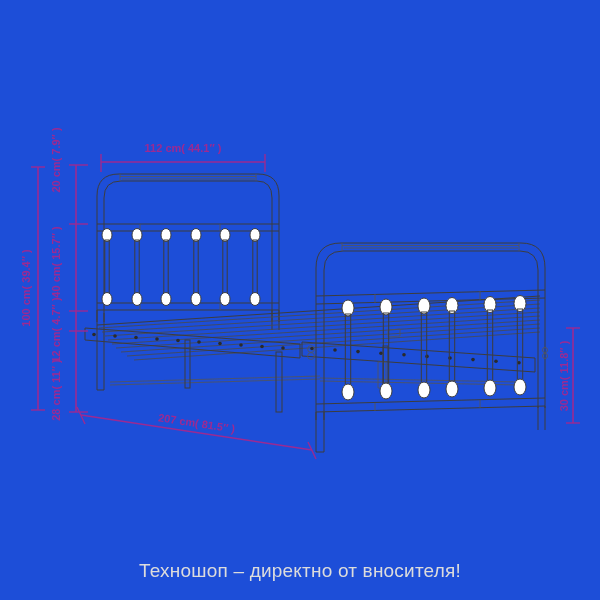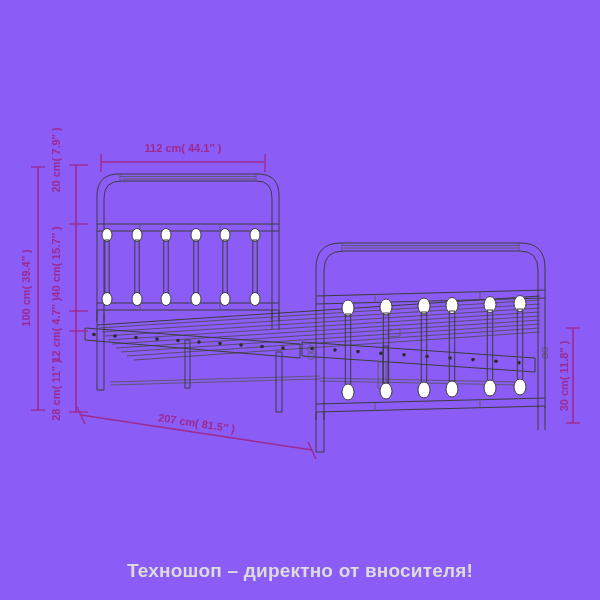"112 cm( 44.1″ )" #stage { background: #8b5cf6 -> #1d4ed8 }
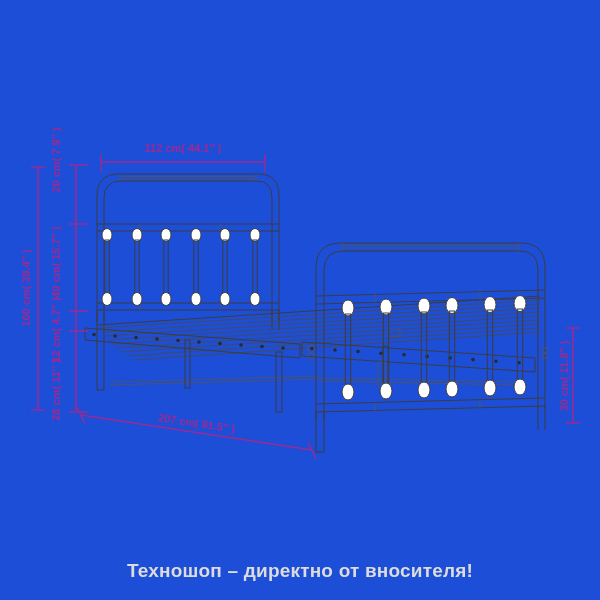"Техношоп – директно от вносителя!" .watermark { font-weight: bold -> normal }
